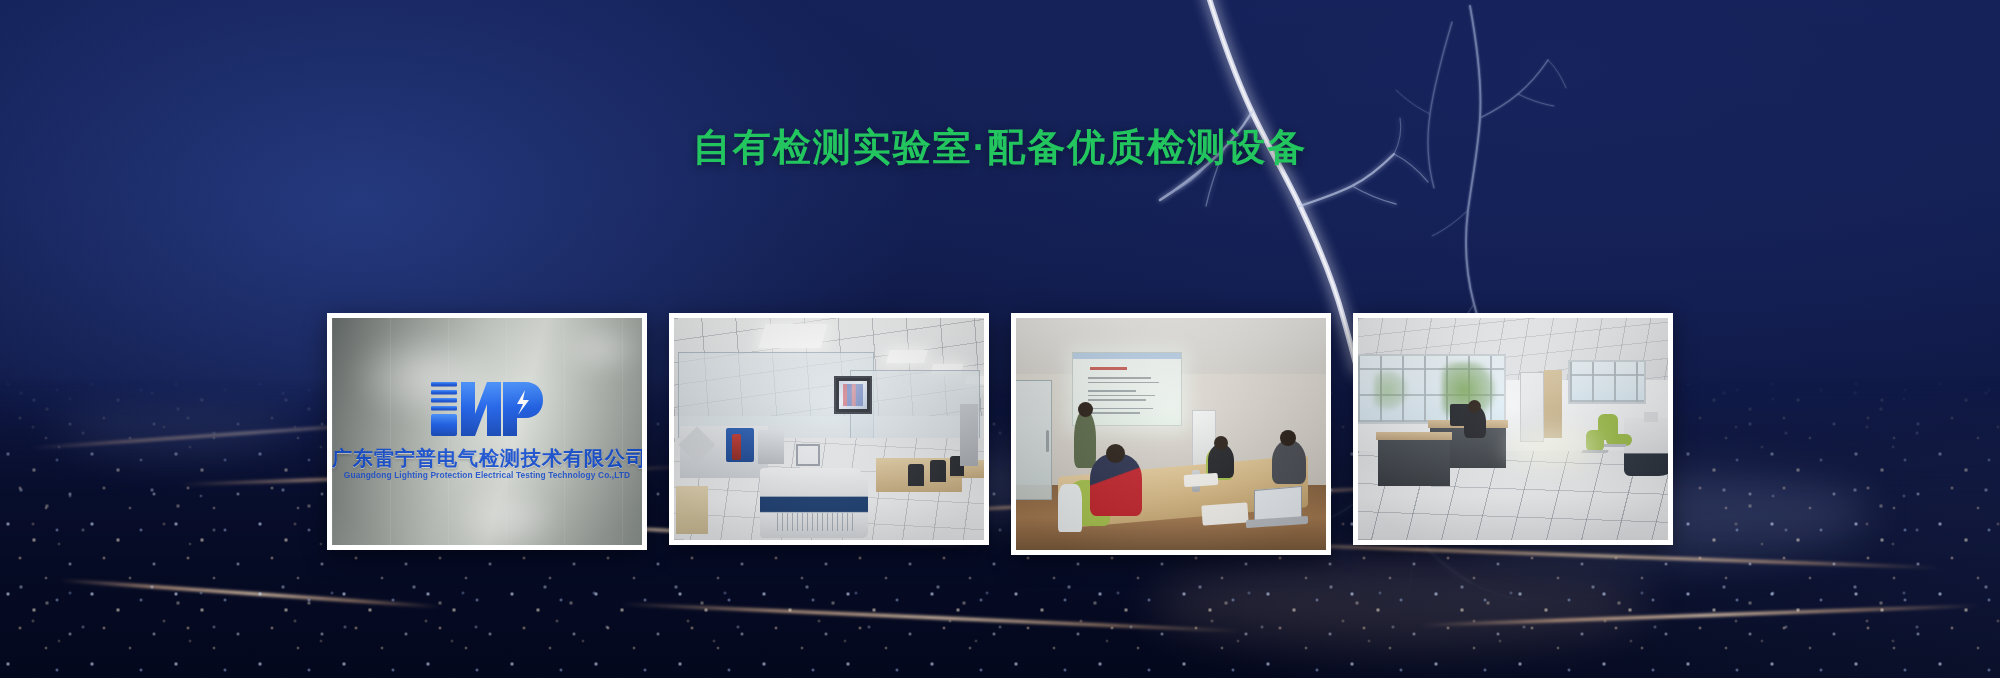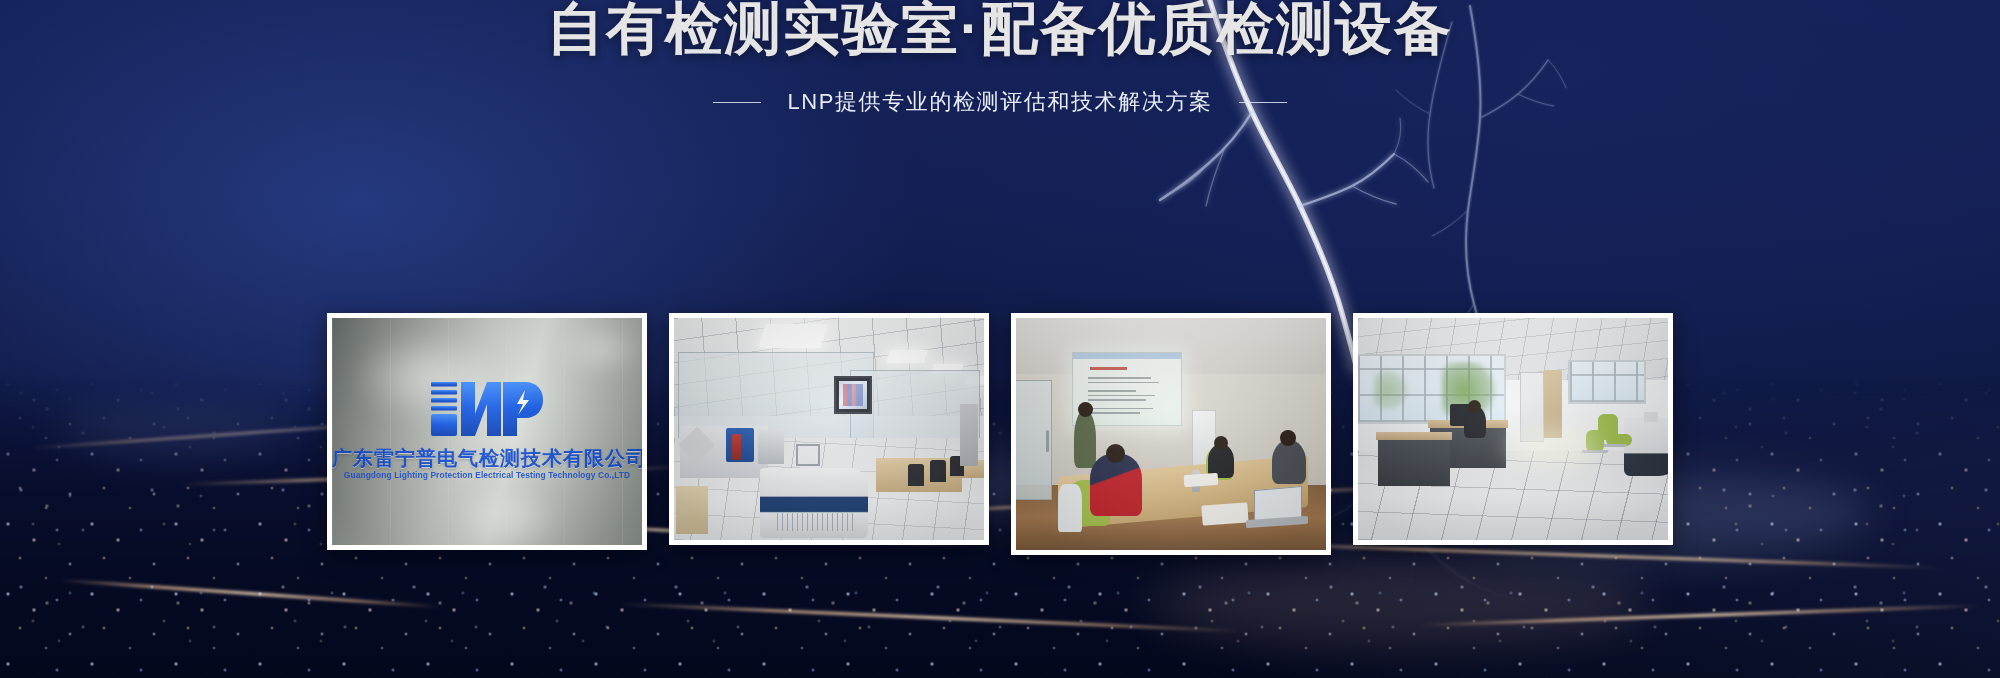"自有检测实验室·配备优质检测设备" .headline { color: #e5e5e5 -> #22c55e; font-size: 57px -> 38px; margin-top: none -> 128px }
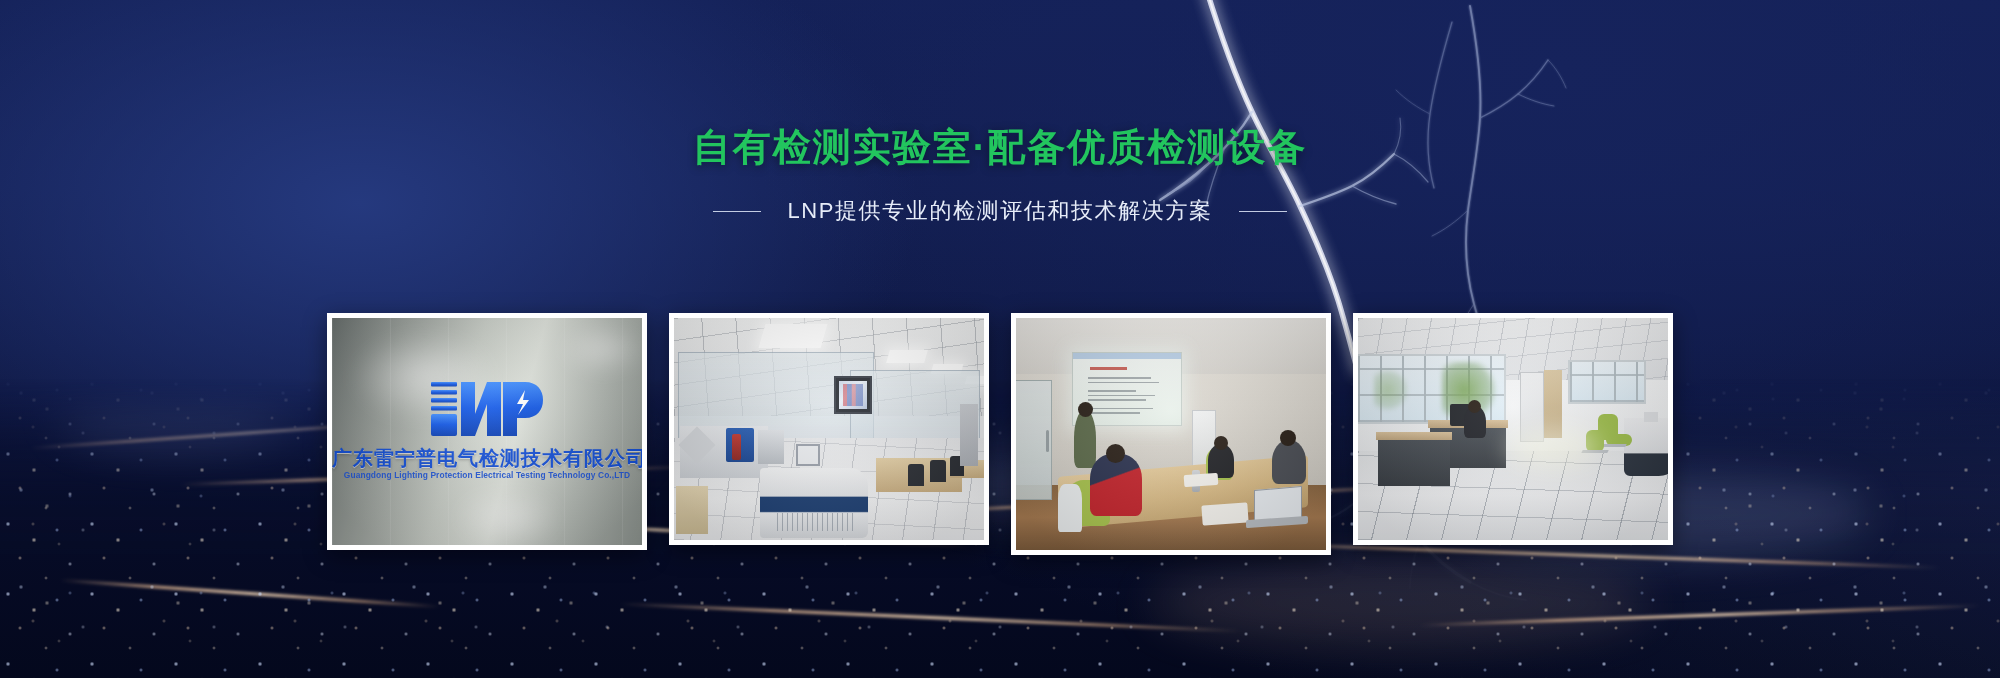"LNP提供专业的检测评估和技术解决方案" div.subline { html: <div> <span></span> <span>LNP提供专业的检测评估和技术解决方案</span> <span></span> </div> -> none }
